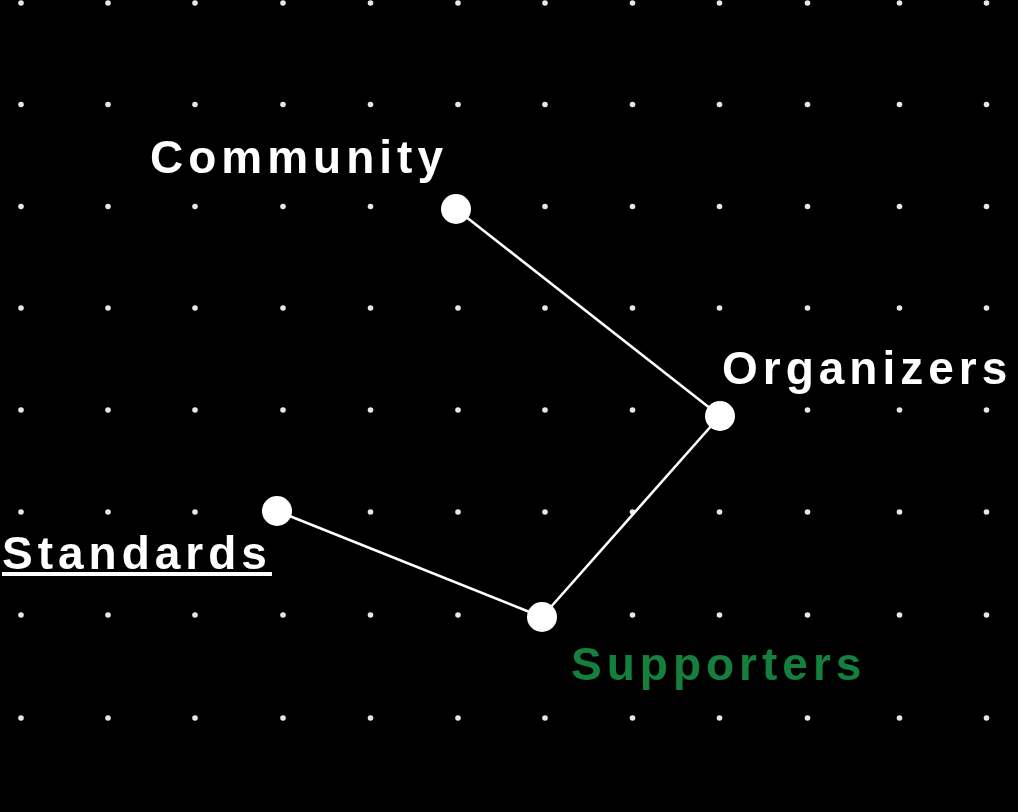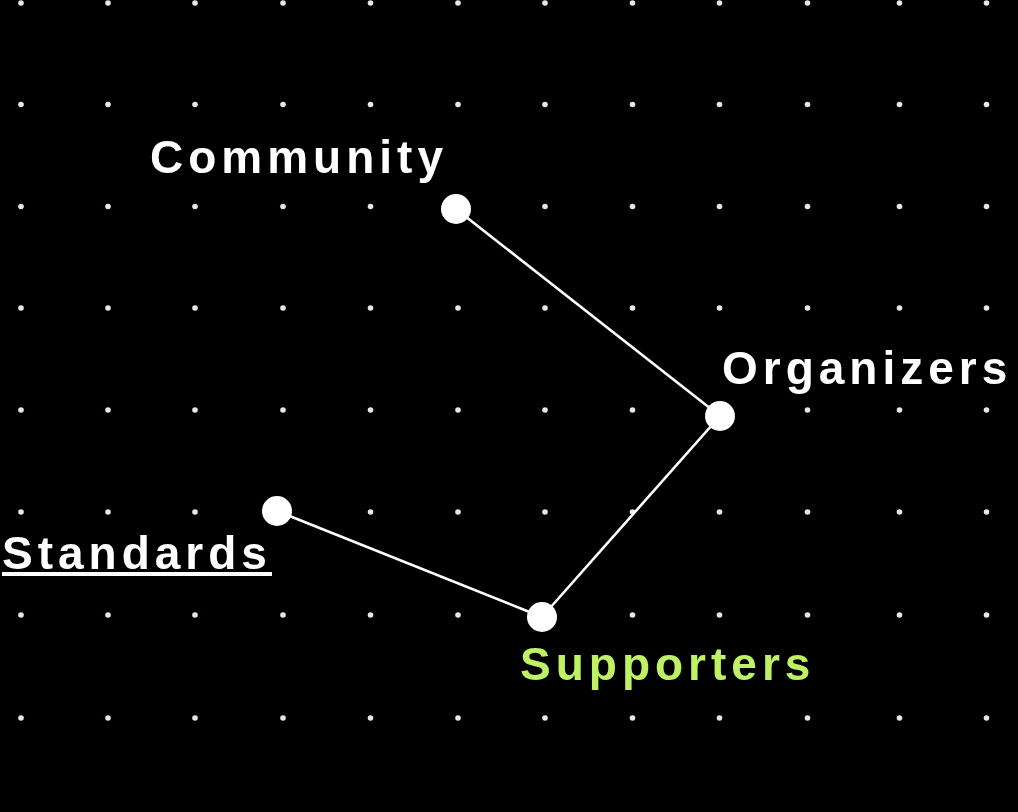"Supporters" div.node-label { color: #bef264 -> #15803d; left: 520px -> 571px }
